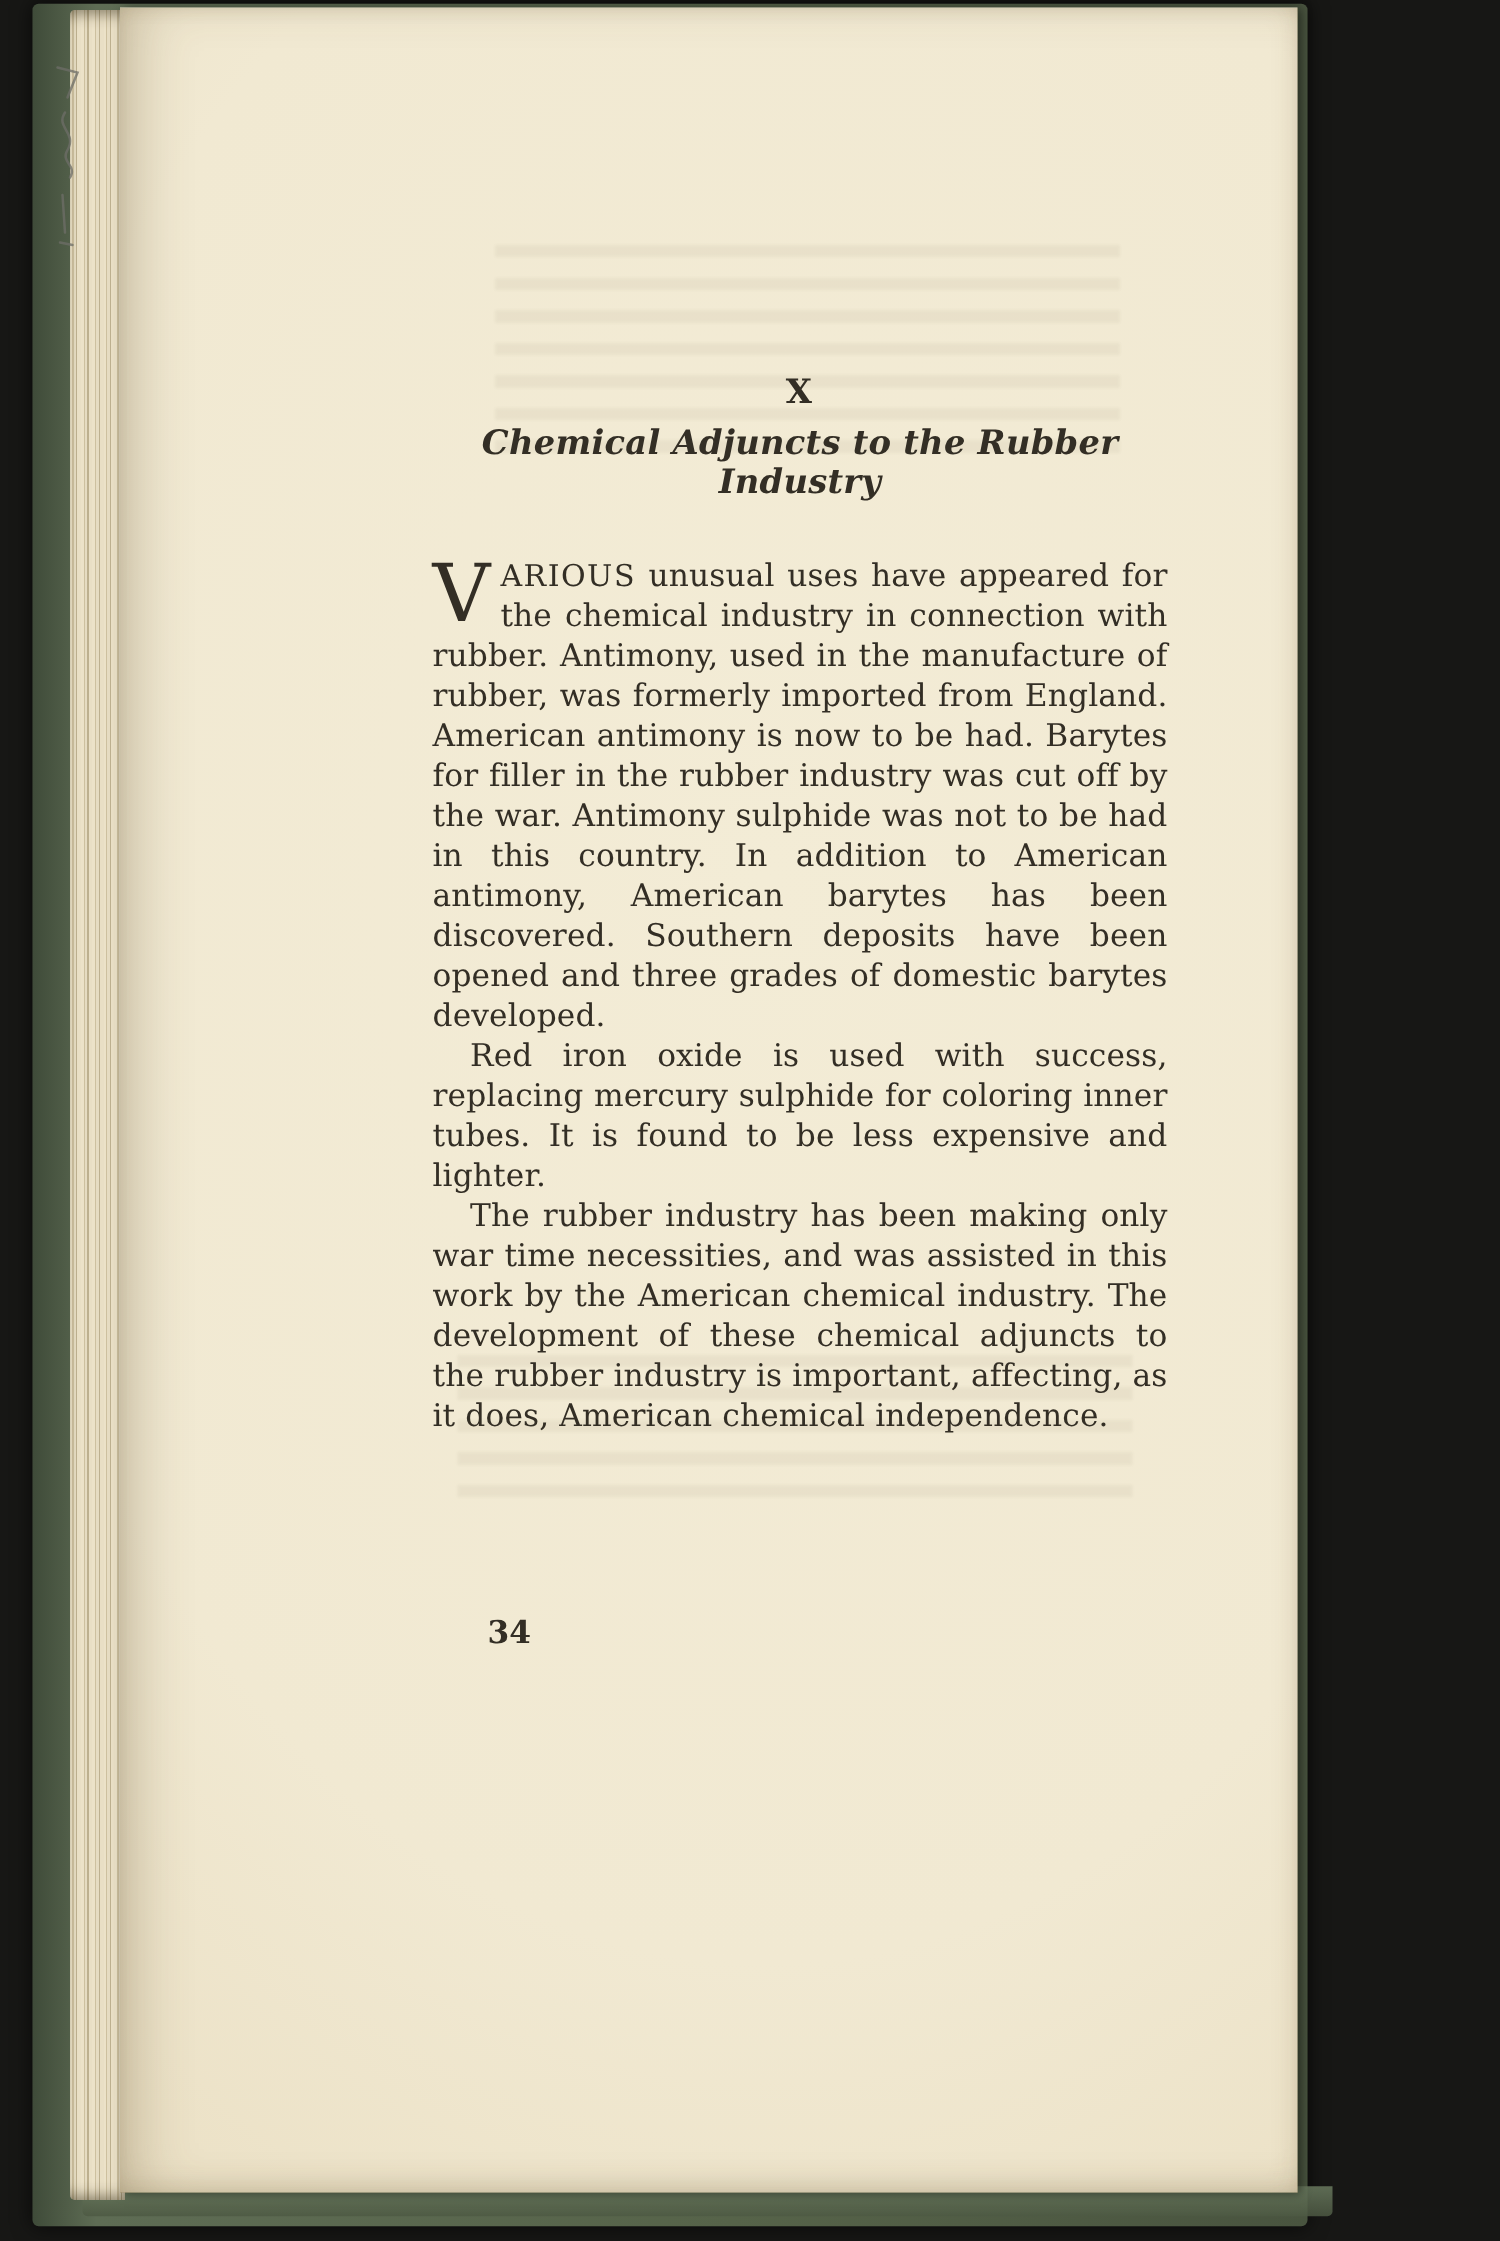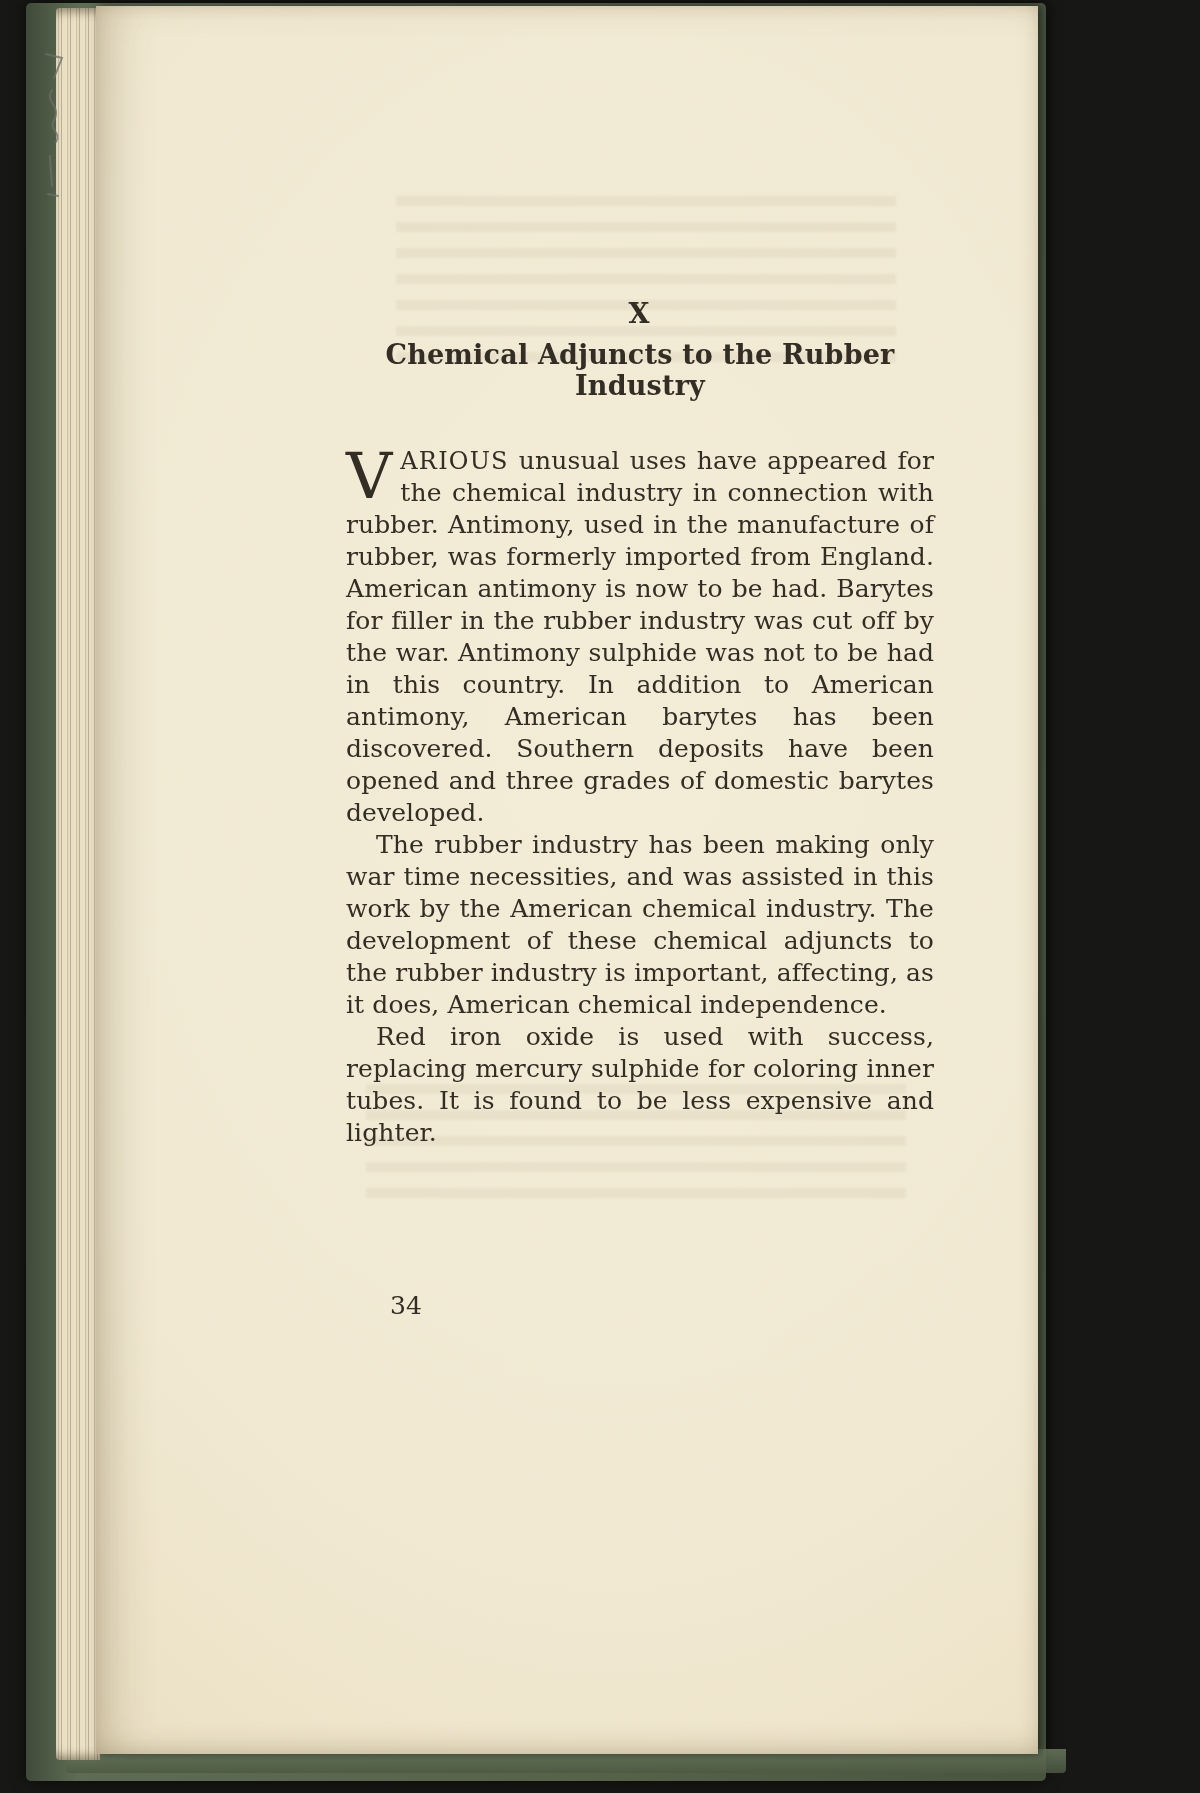"Chemical Adjuncts to the Rubber" .chapter-title { font-style: none -> italic }
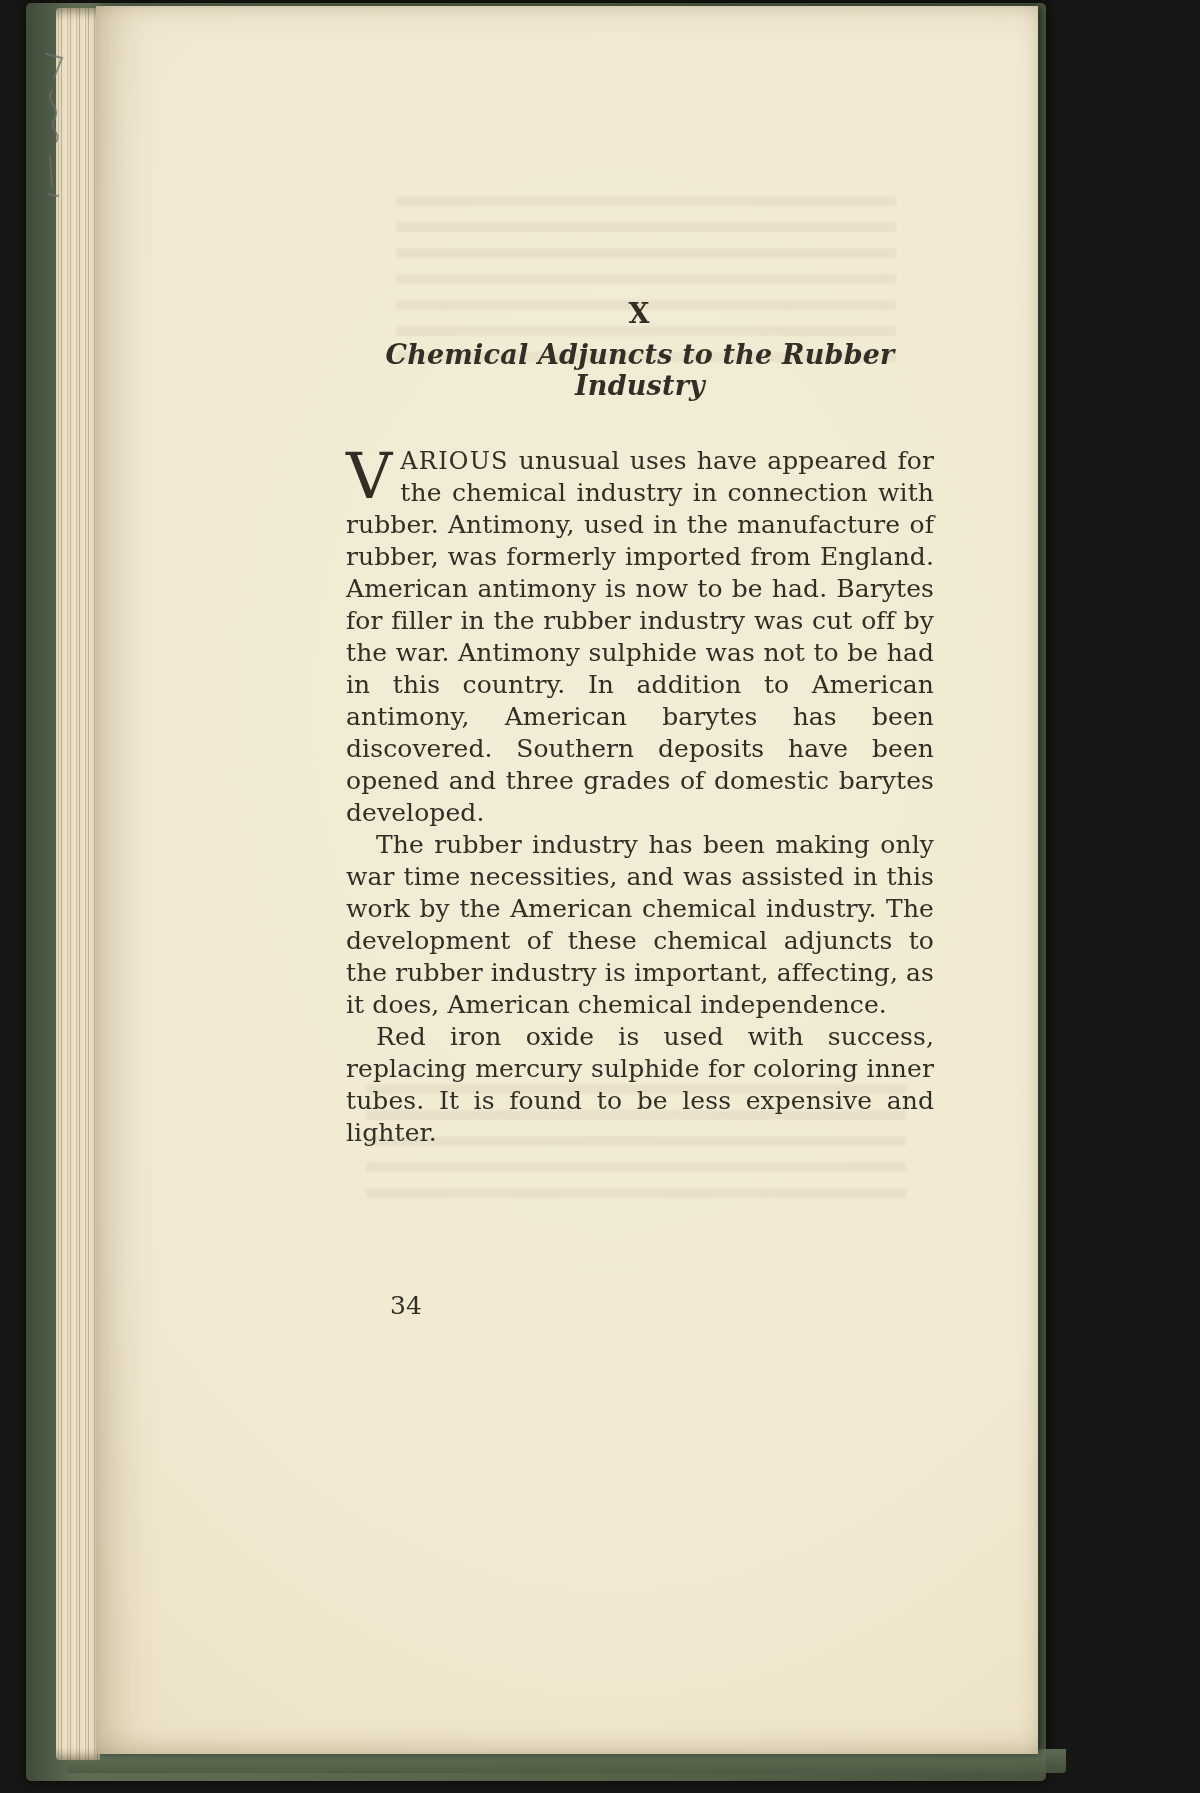"The rubber industry has been" p.para { order: before "Red iron oxide is used" -> after "Red iron oxide is used" }
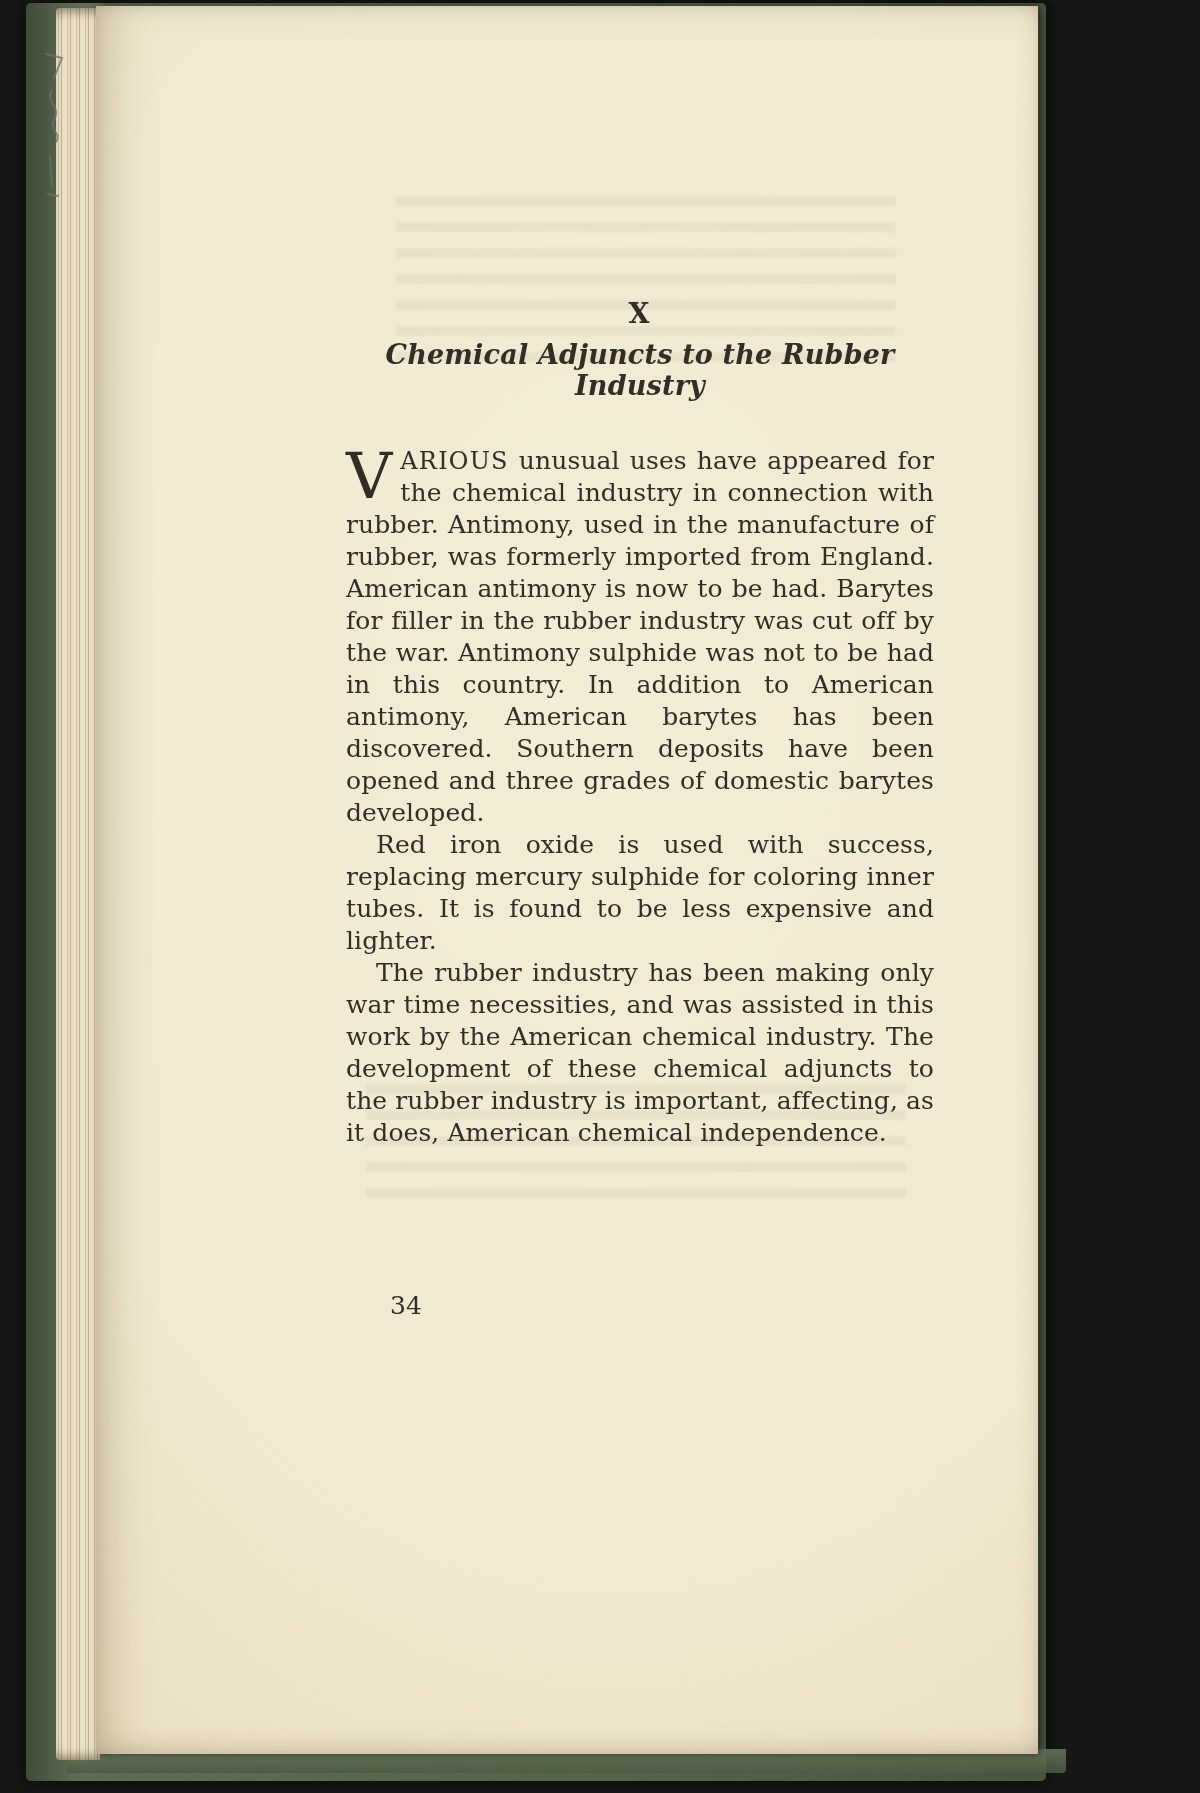"34" .folio { font-weight: none -> bold }
